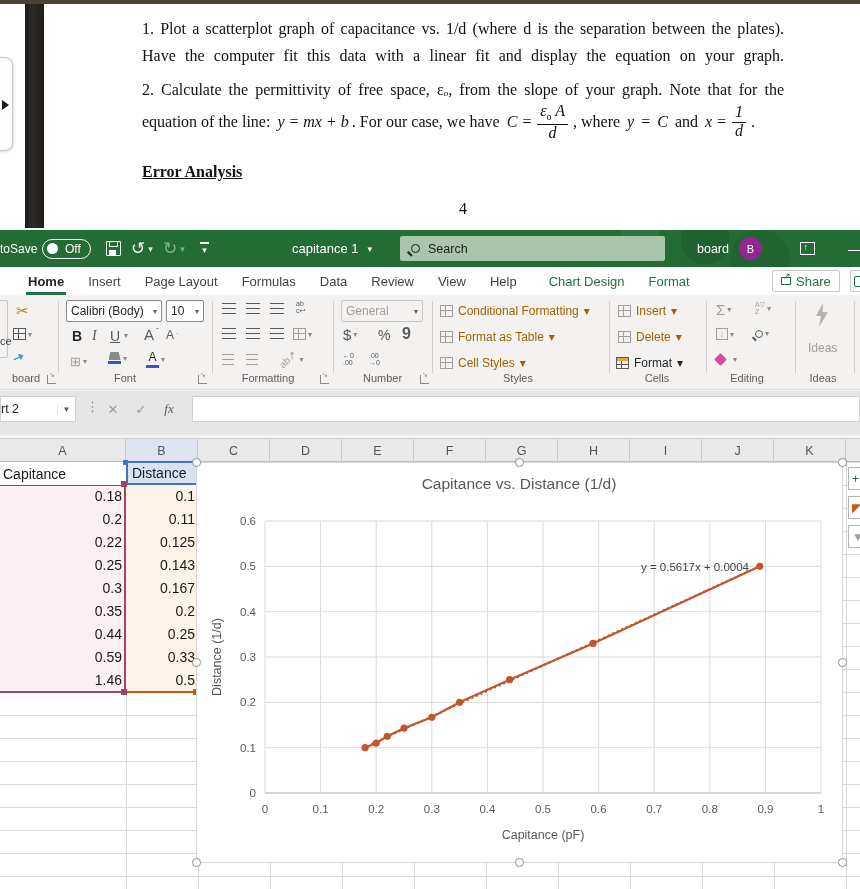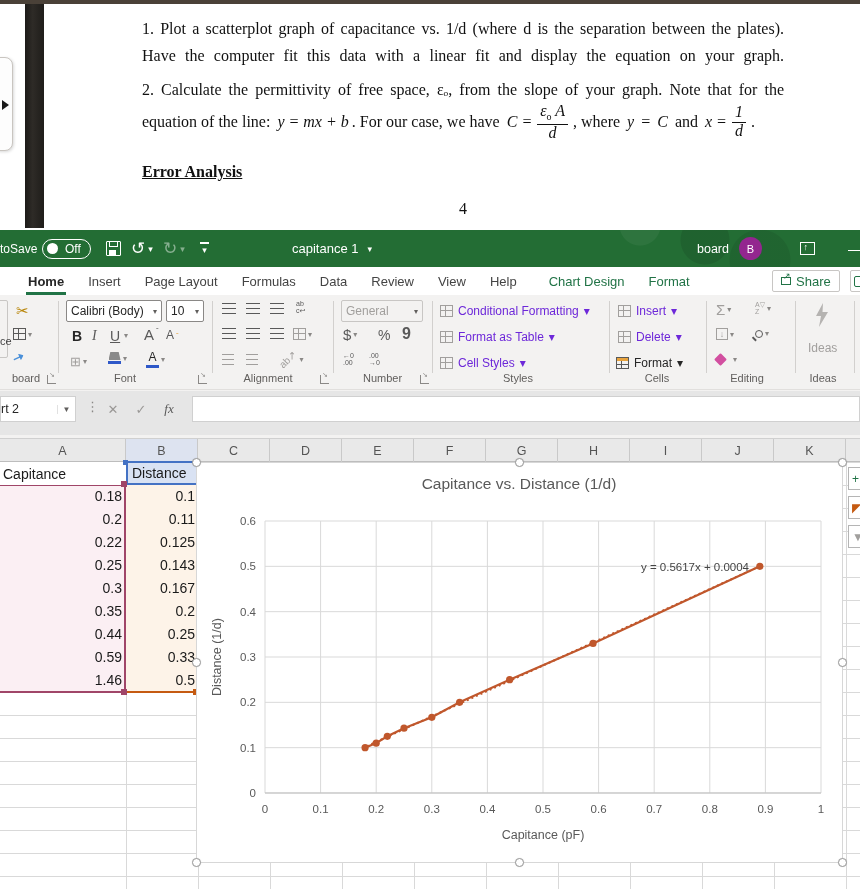"Search" div.searchbox { html: none -> <div> <span></span> <span>Search</span> </div> }
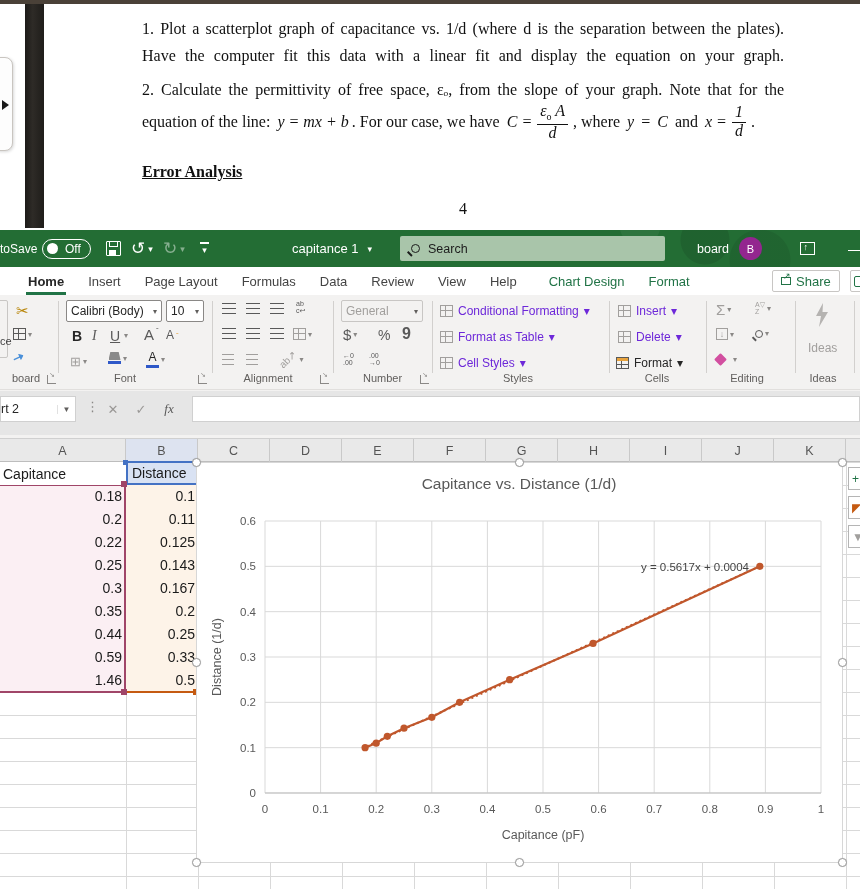"Conditional Formatting" .styles-row { color: #6d28d9 -> #a16207 }
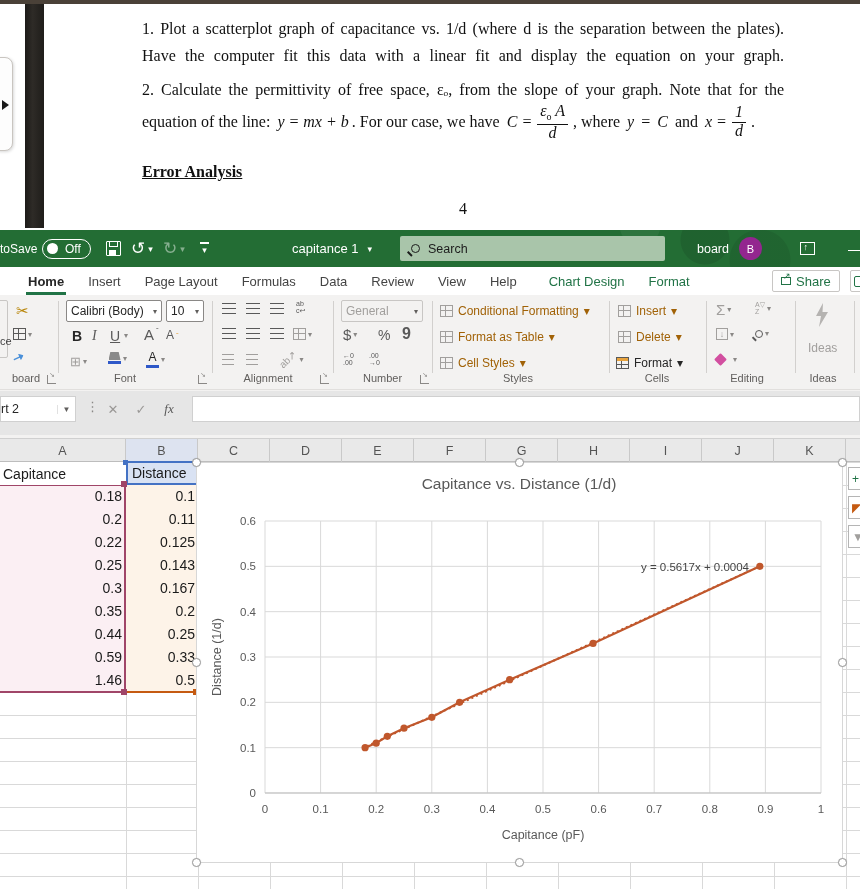"Alignment" div.rlabel { text: Alignment -> Formatting }
